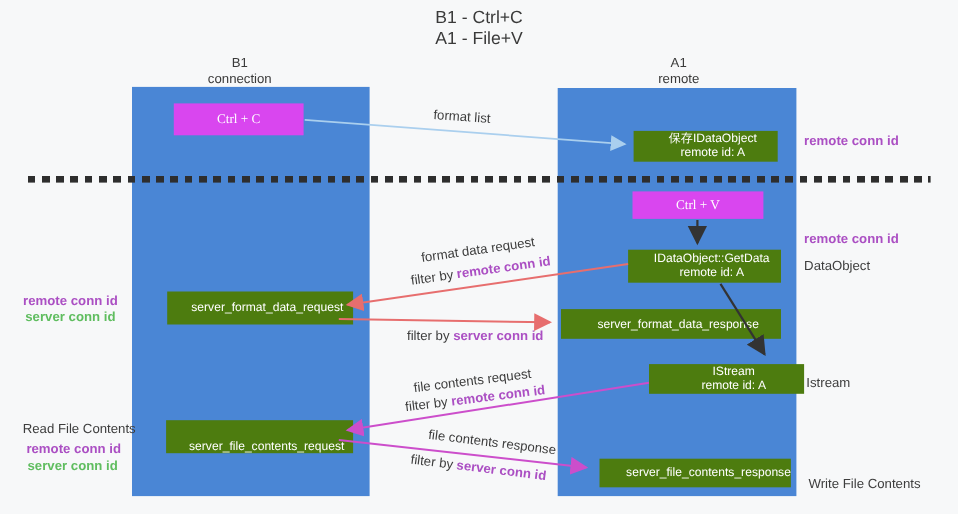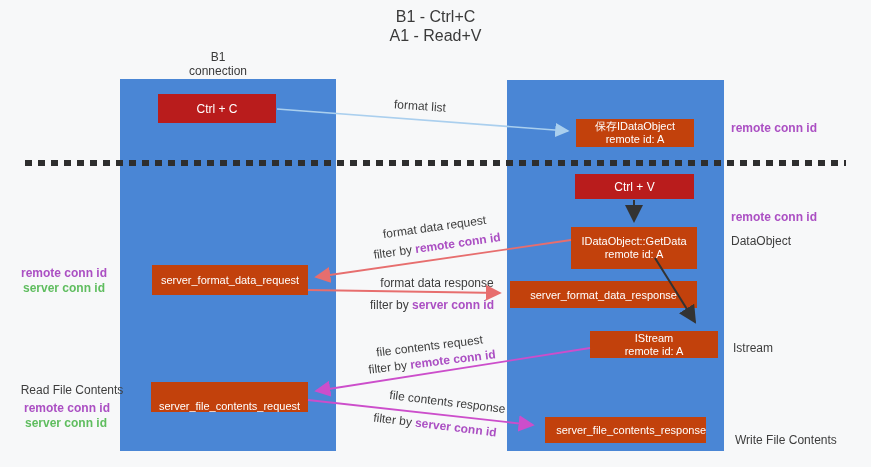"A1 - Read+V" div { text: Read+V -> File+V }
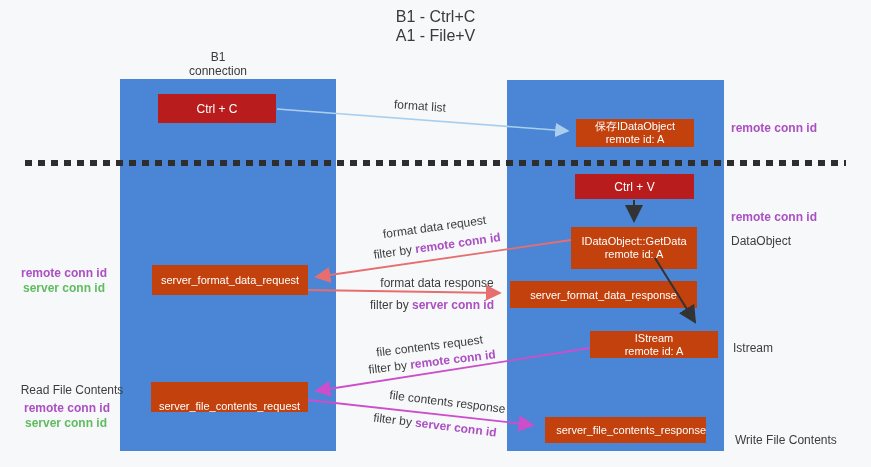"A1" div.lane-header { html: none -> <div> <div>A1</div> <div>remote</div> </div> }
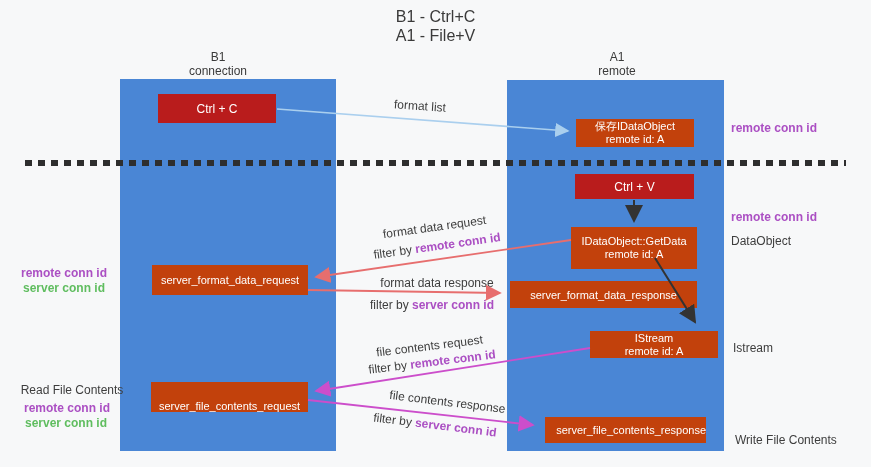"Ctrl + C" .box.green { background: #b91c1c -> #d946ef; font-family: none -> Liberation Serif, serif }
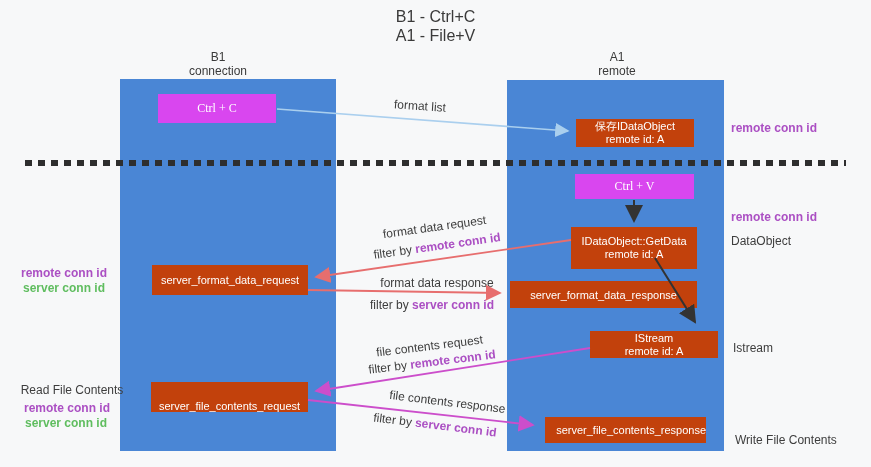"保存IDataObject" .box.orange { background: #c2410c -> #4d7c0f; padding-left: none -> 13px }
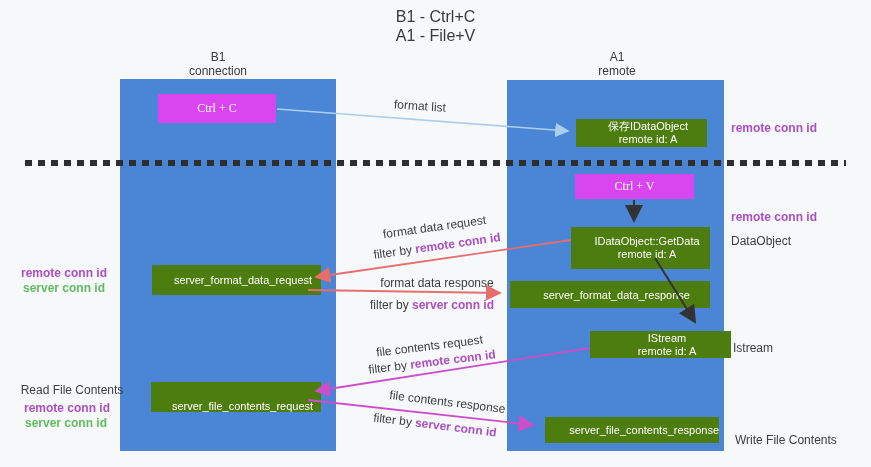"IDataObject::GetData" div.box { height: 42px -> 30px }
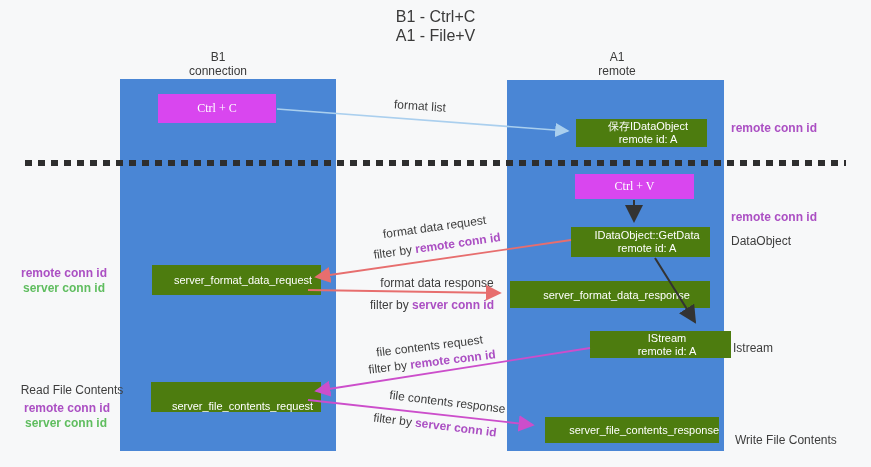"format data response" div.mid-label { html: <div> <span>format data response</span> </div> -> none }
